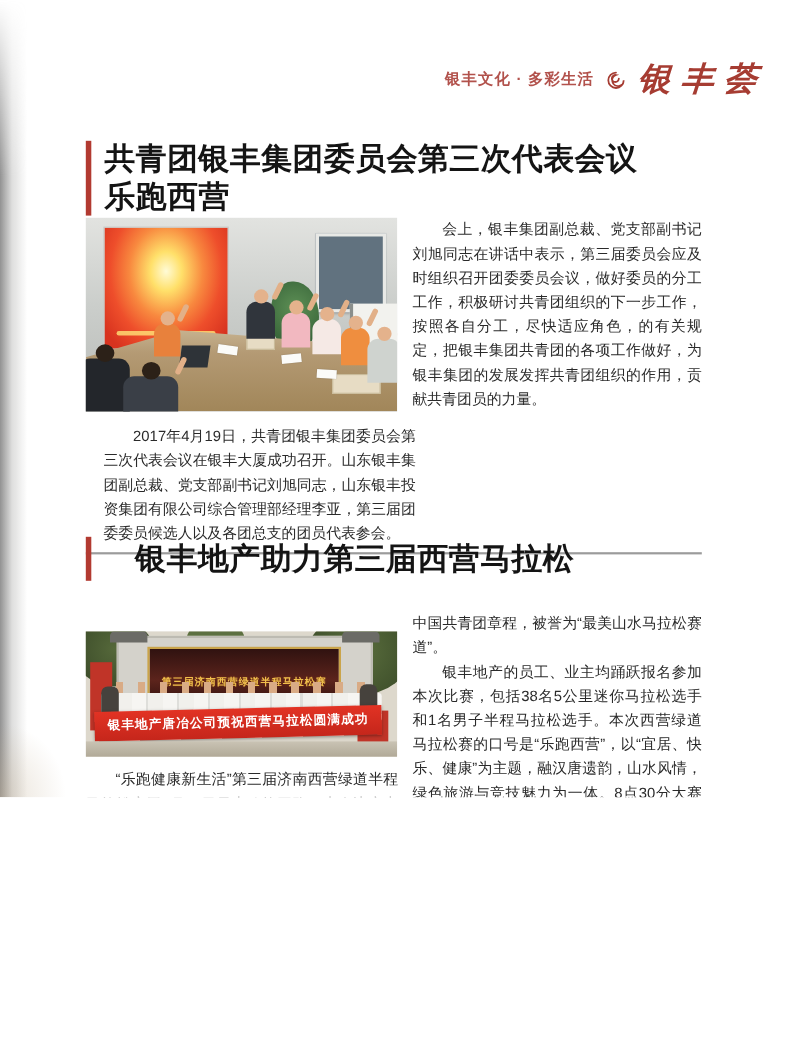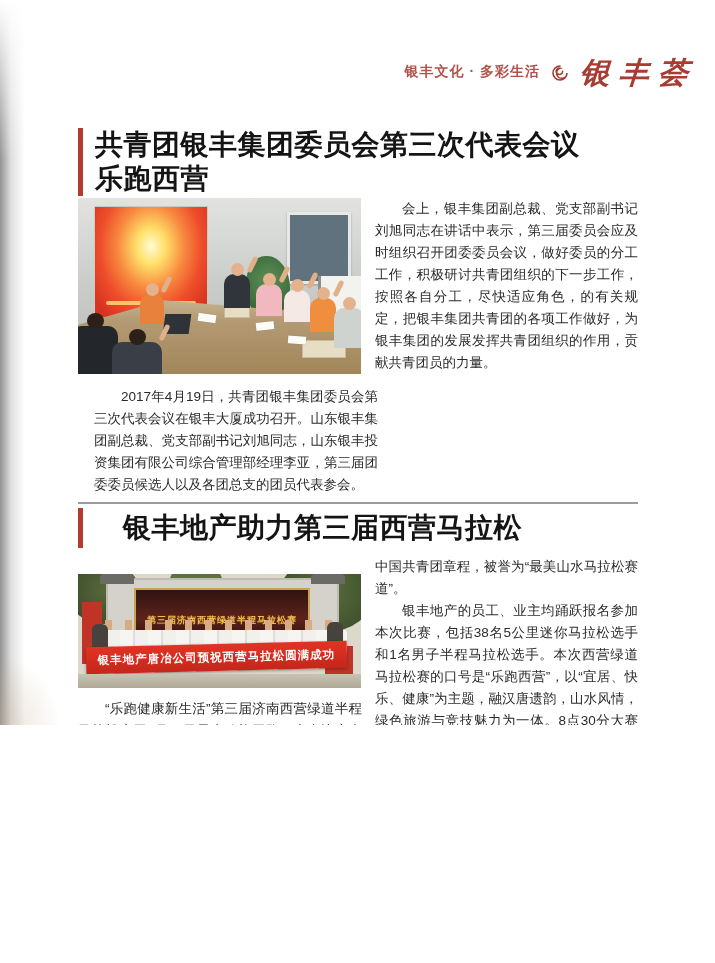"银丰地产助力第三届西营马拉松" .t2 { top: 508px -> 488px }
